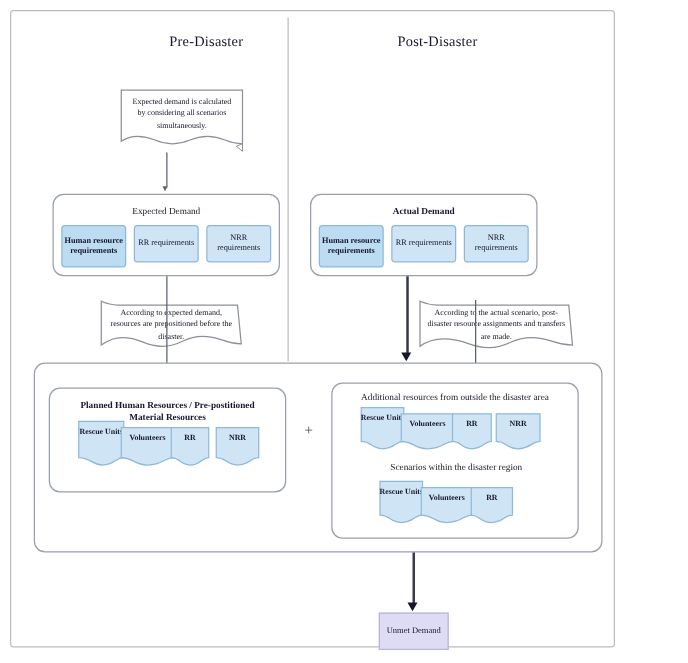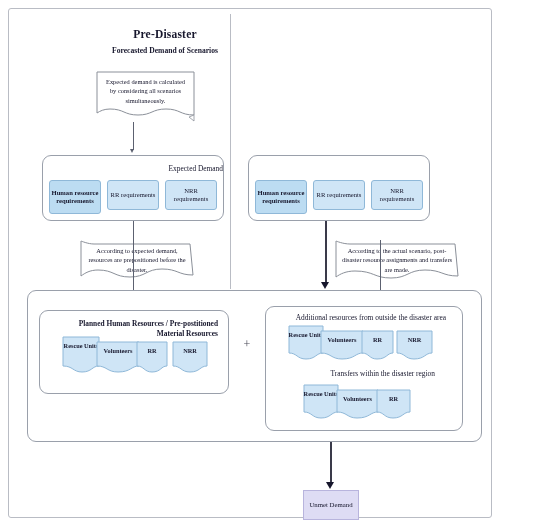"Pre-Disaster" .col-title { font-weight: bold -> none }
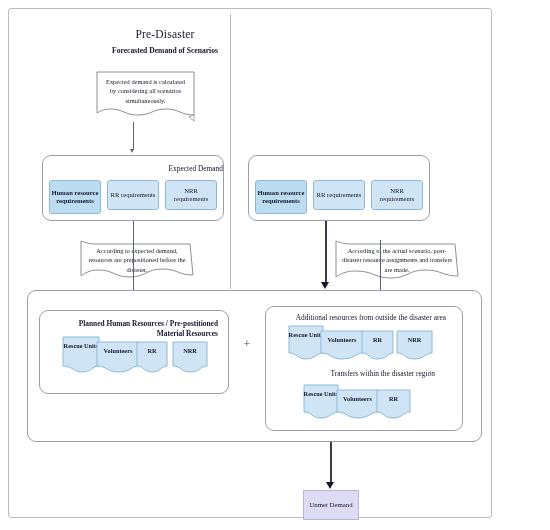"Post-Disaster" div.abs { html: none -> <div>Post-Disaster</div> }
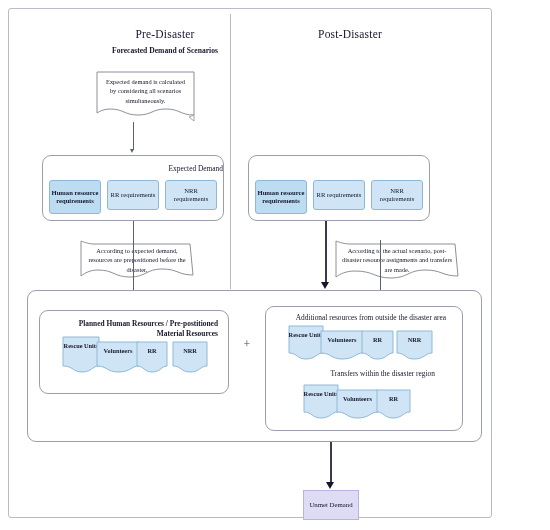"Forecasted Demand of Scenarios" div.abs { html: <div>Forecasted Demand of Scenarios</div> -> none }
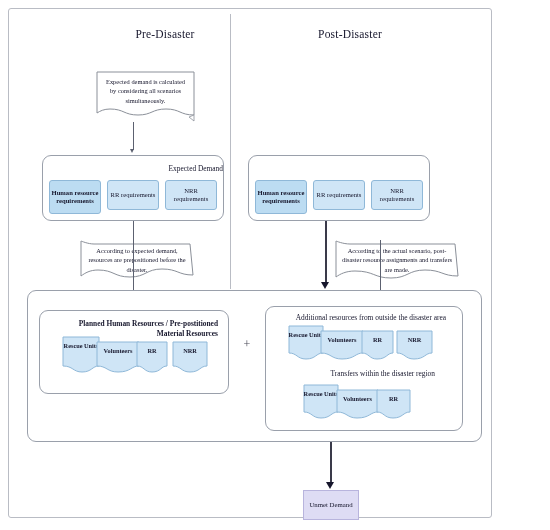"Expected Demand" .rbox-title { text-align: right -> center }
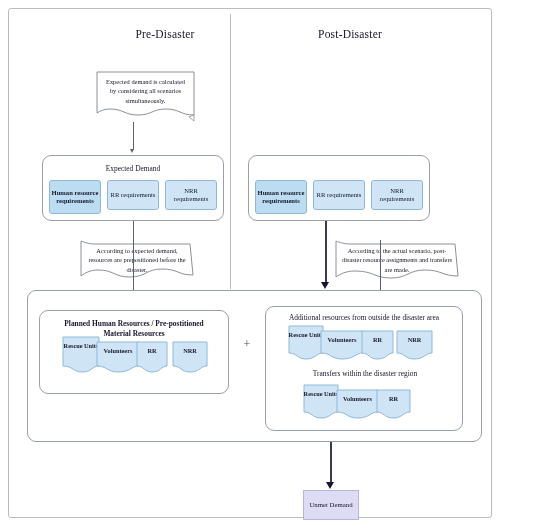"Actual Demand" div.rbox-title { html: none -> <div>Actual Demand</div> }
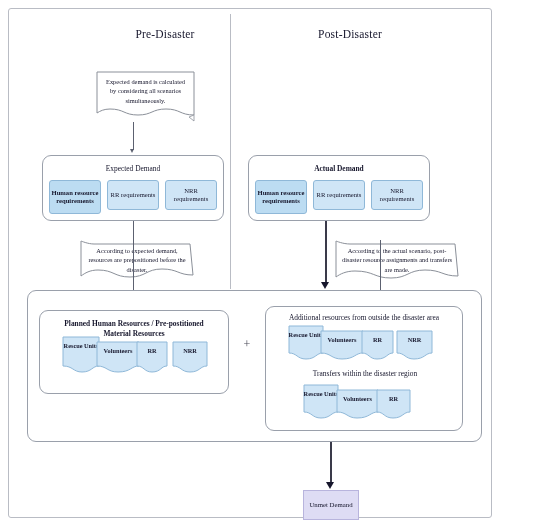"Transfers within the disaster region" div.abs { text: Transfers -> Scenarios }
